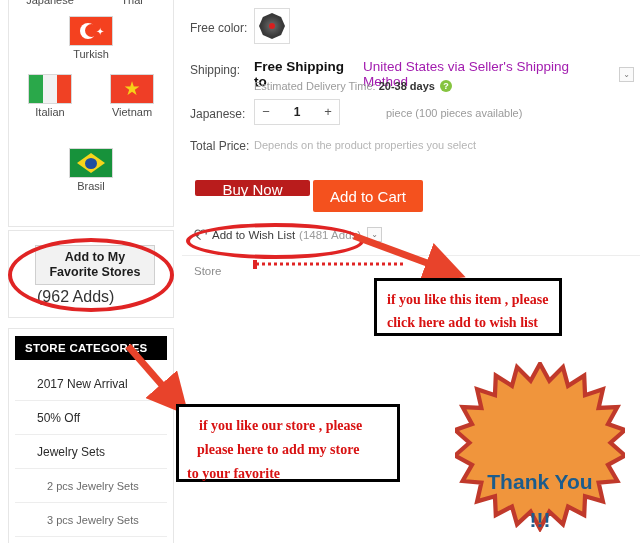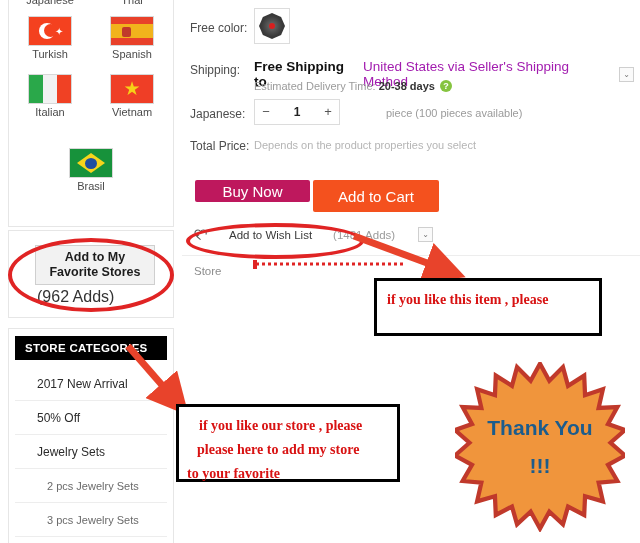"Spanish" div.lang-cell { html: <div> <div> <span></span> <span></span> <span></span> </div> <span>Spanish</span> </div> -> none }
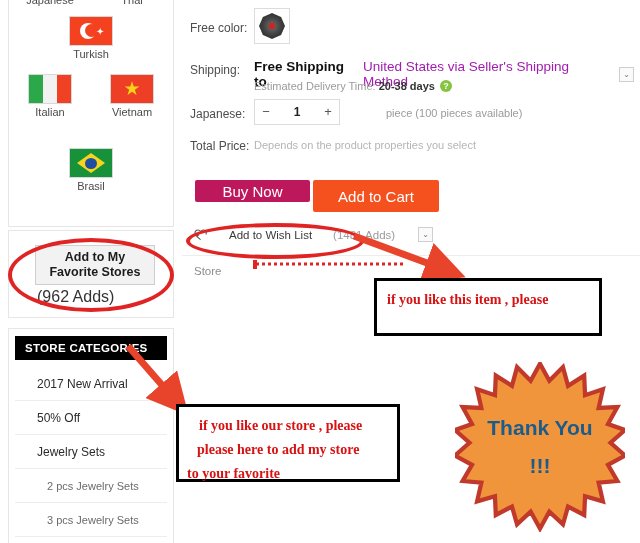"Buy Now" #buy-now { background: #be185d -> #b91c1c; height: 22px -> 16px }
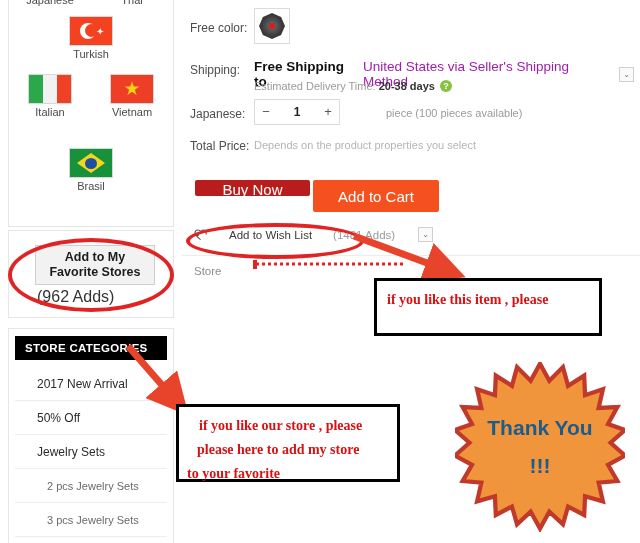"Add to Cart" #add-cart { width: 126px -> 110px }
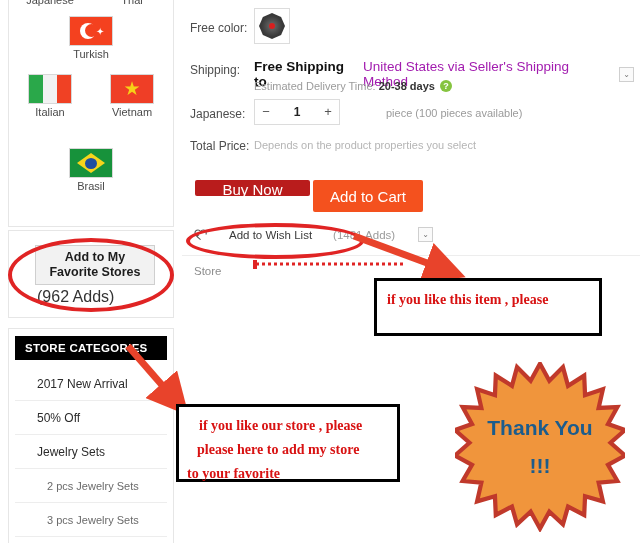"Add to Wish List" #wish-row { gap: 21px -> 4px }
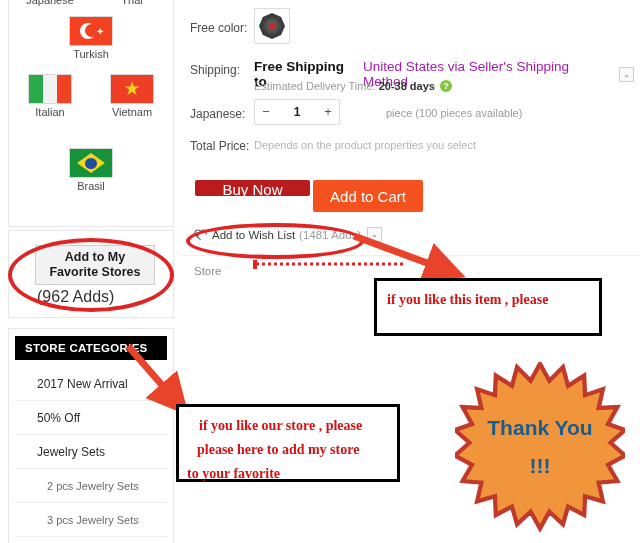"if you like this item" #anno-wish { width: 228px -> 188px }
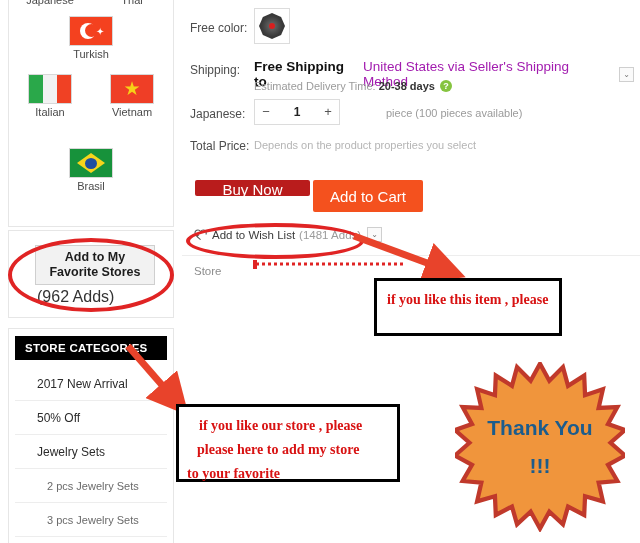"click here add to wish" span.anno-line { html: none -> <span>click here add to wish list</span> }
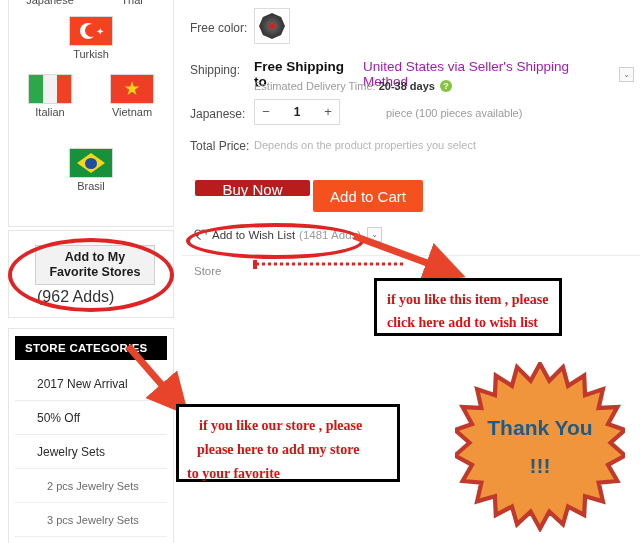"Thank You" #thanks-text { justify-content: center -> flex-end }
